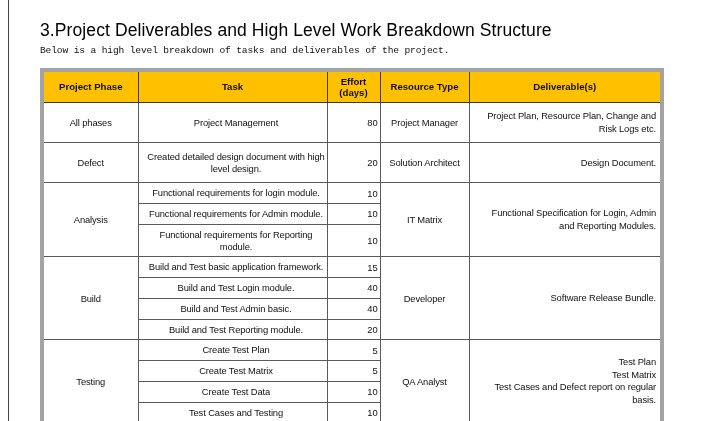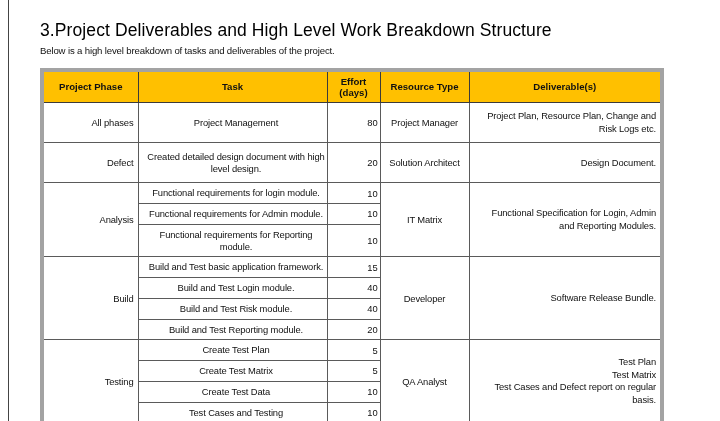"Below is a high level" .doc-subtitle { font-family: none -> Liberation Mono, monospace }
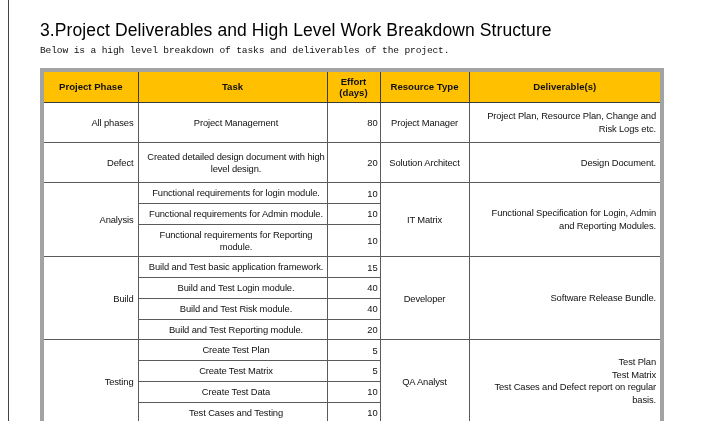"All phases" td.c-phase { text-align: right -> center }
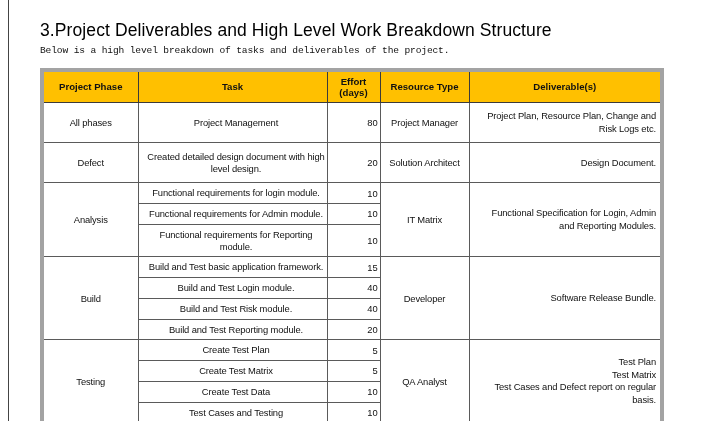"Build and Test Risk module." td.c-task { text: Risk module -> Admin basic }
